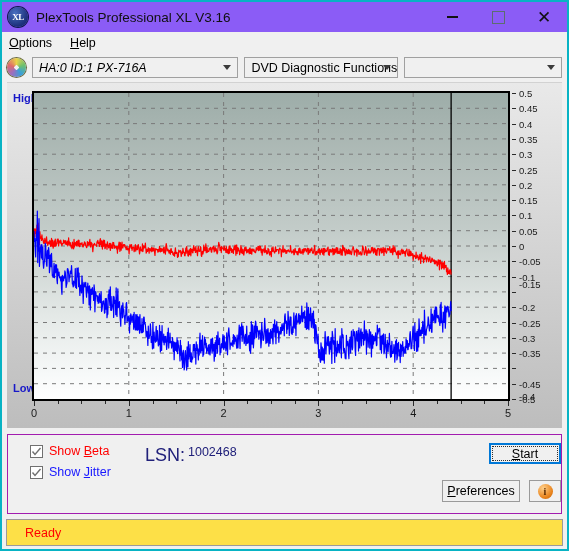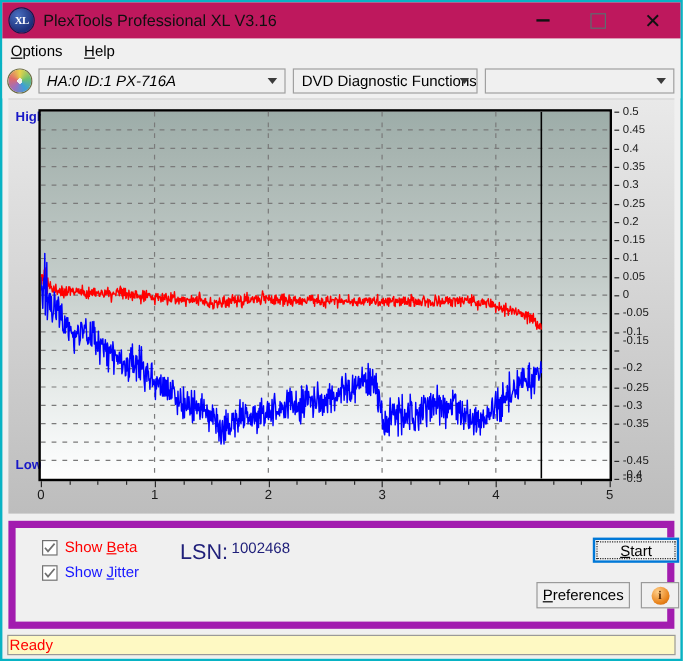"XL" .titlebar { background: #be185d -> #8b5cf6 }
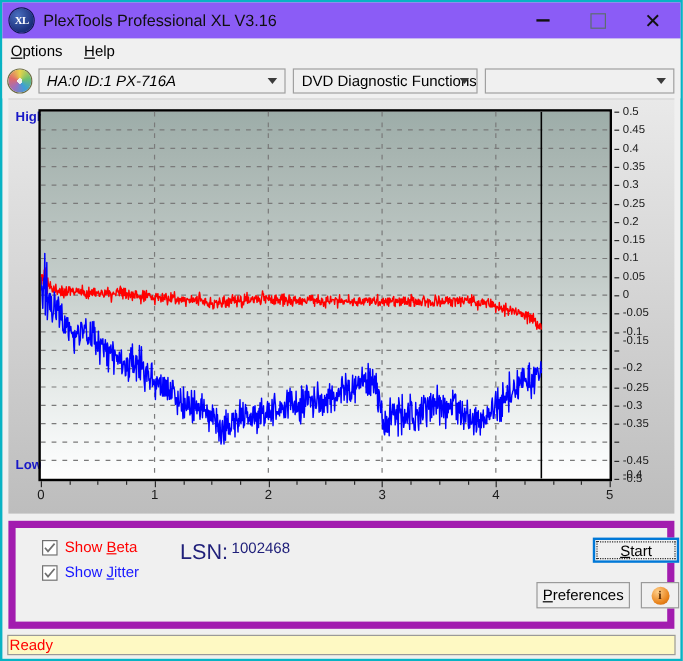"Show Beta" .bottompanel { border: 6px solid #a21caf -> 1px solid #a21caf }
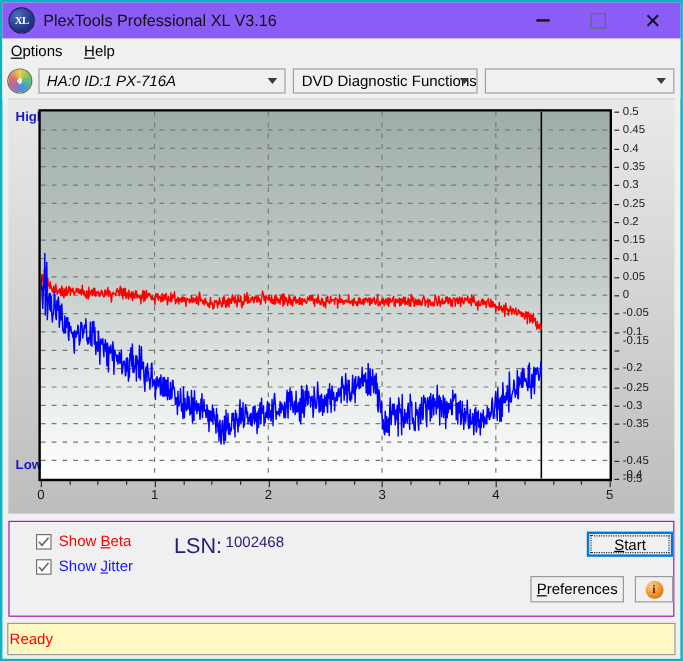"Ready" .statusbar { background: #fef9c3 -> #fde047; padding-left: 1px -> 18px }
